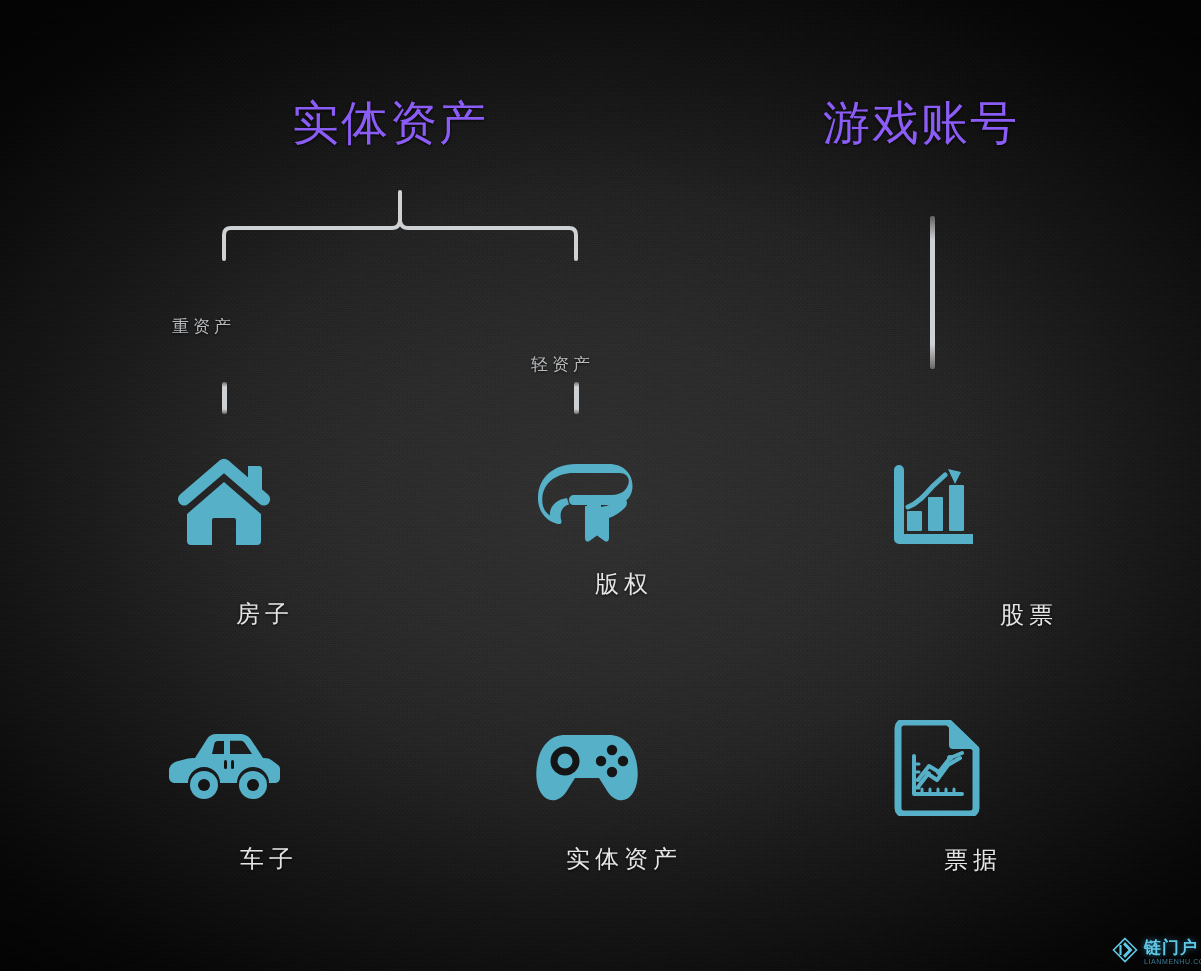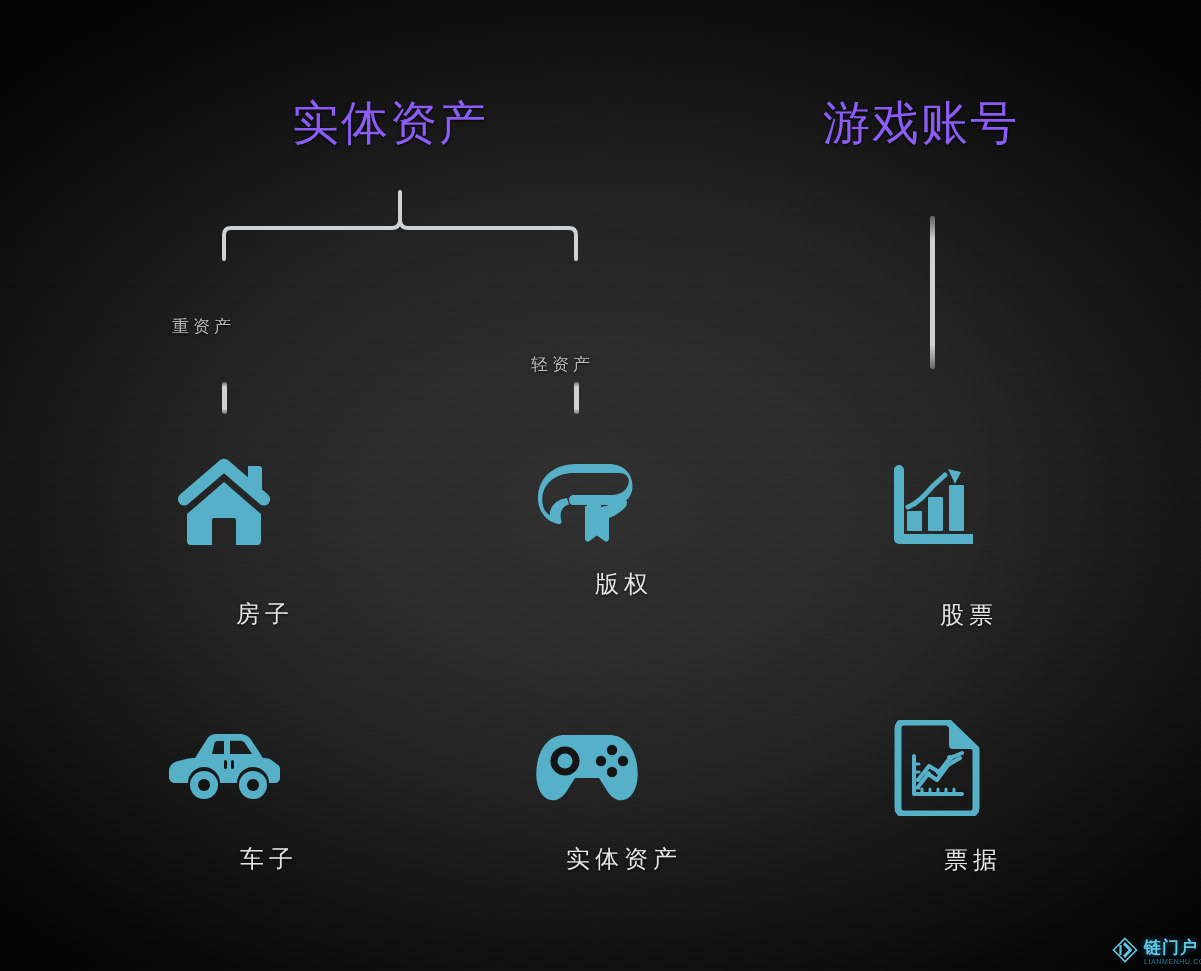"股票" div.itemlabel { left: 928px -> 988px }
